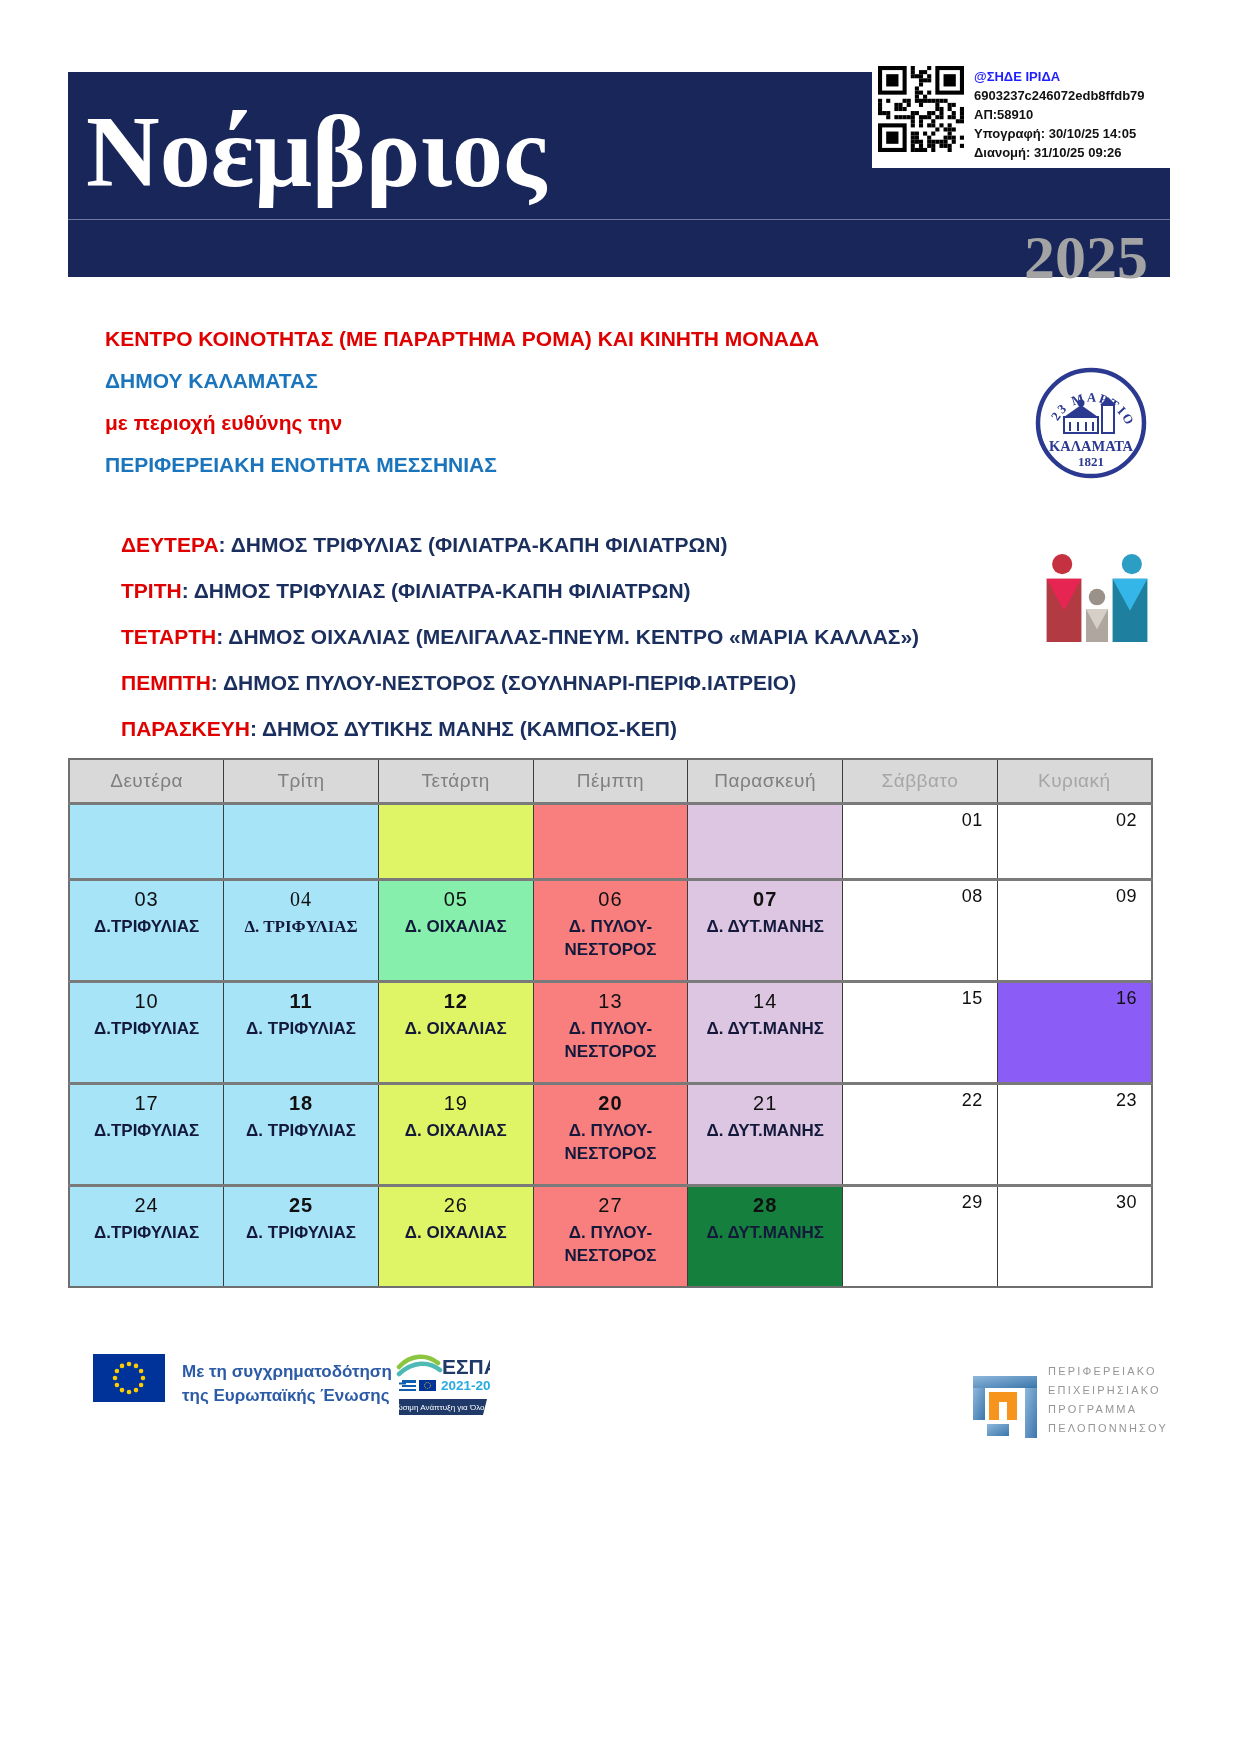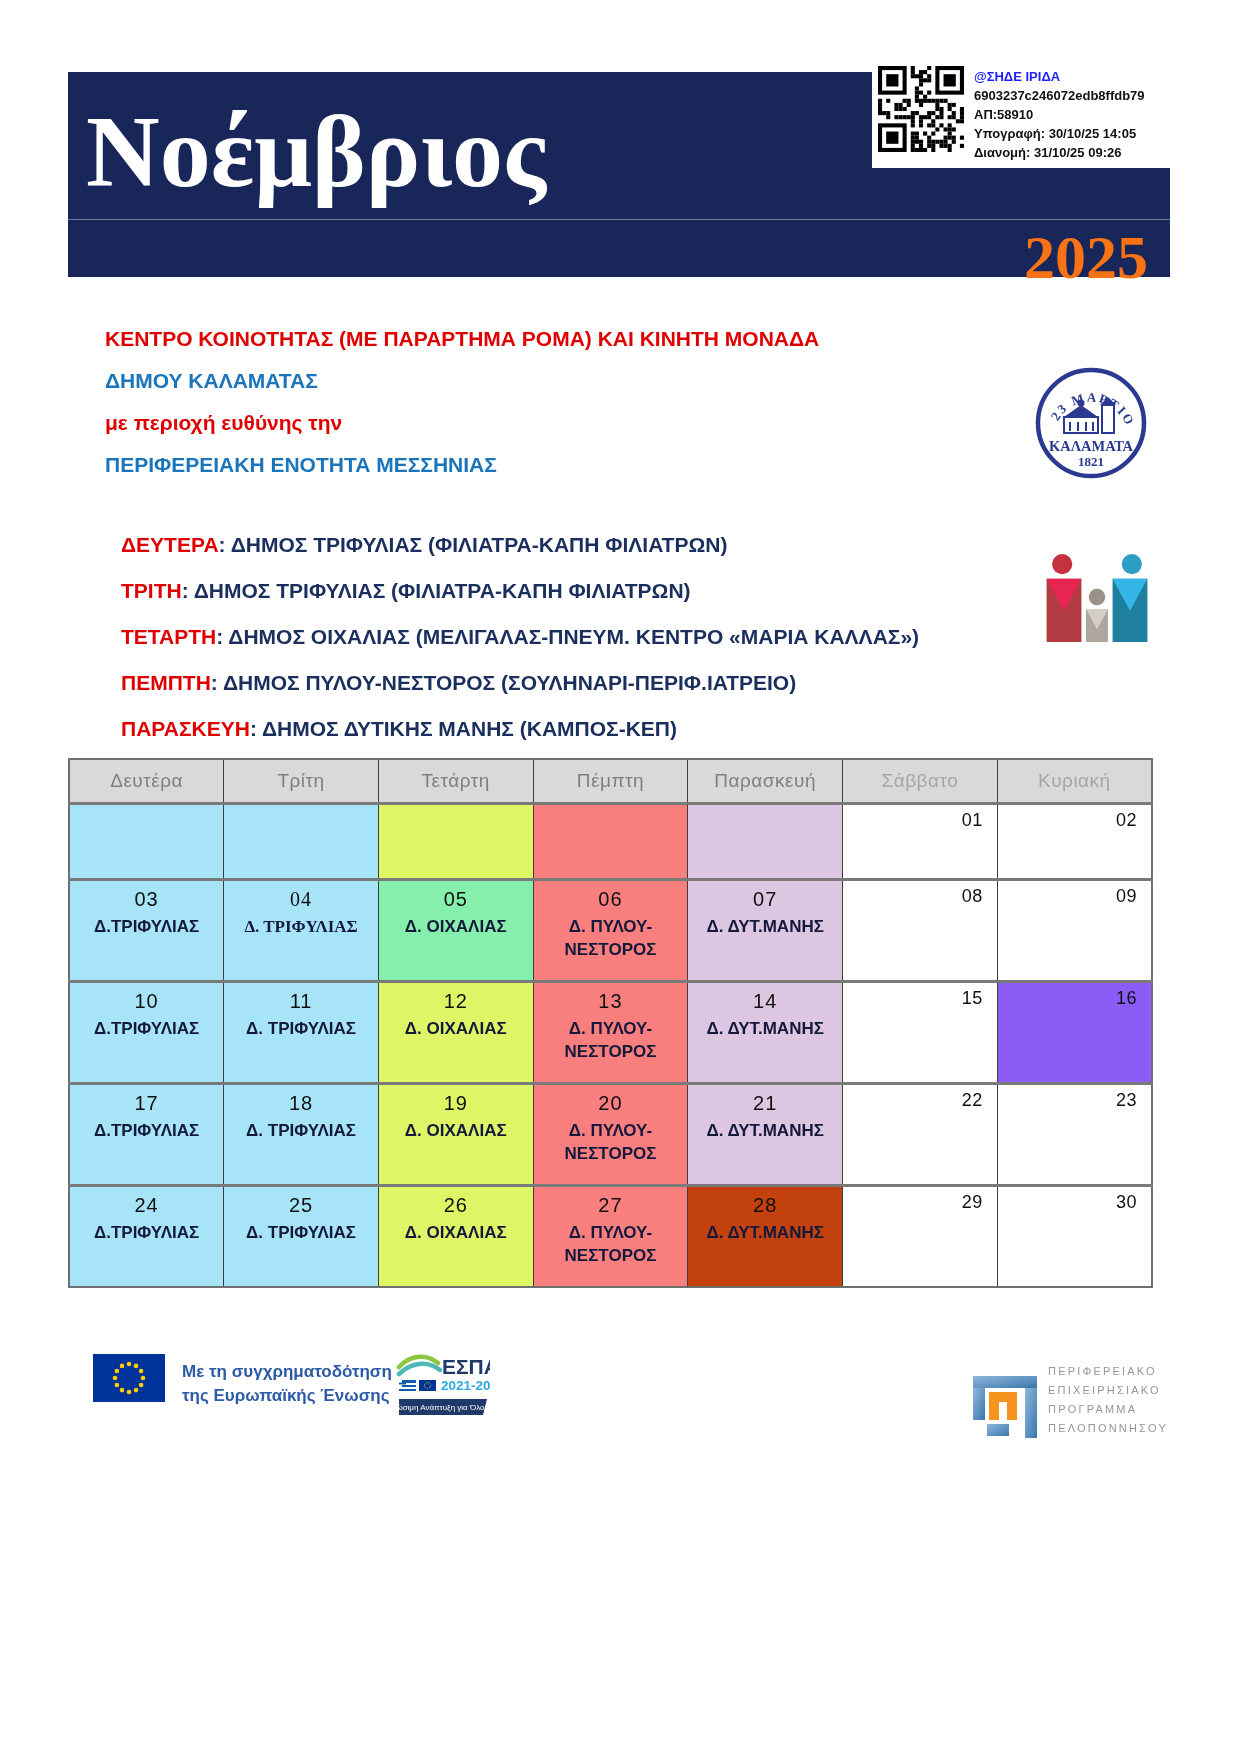"2025" #year { color: #f97316 -> #a3a3a3 }
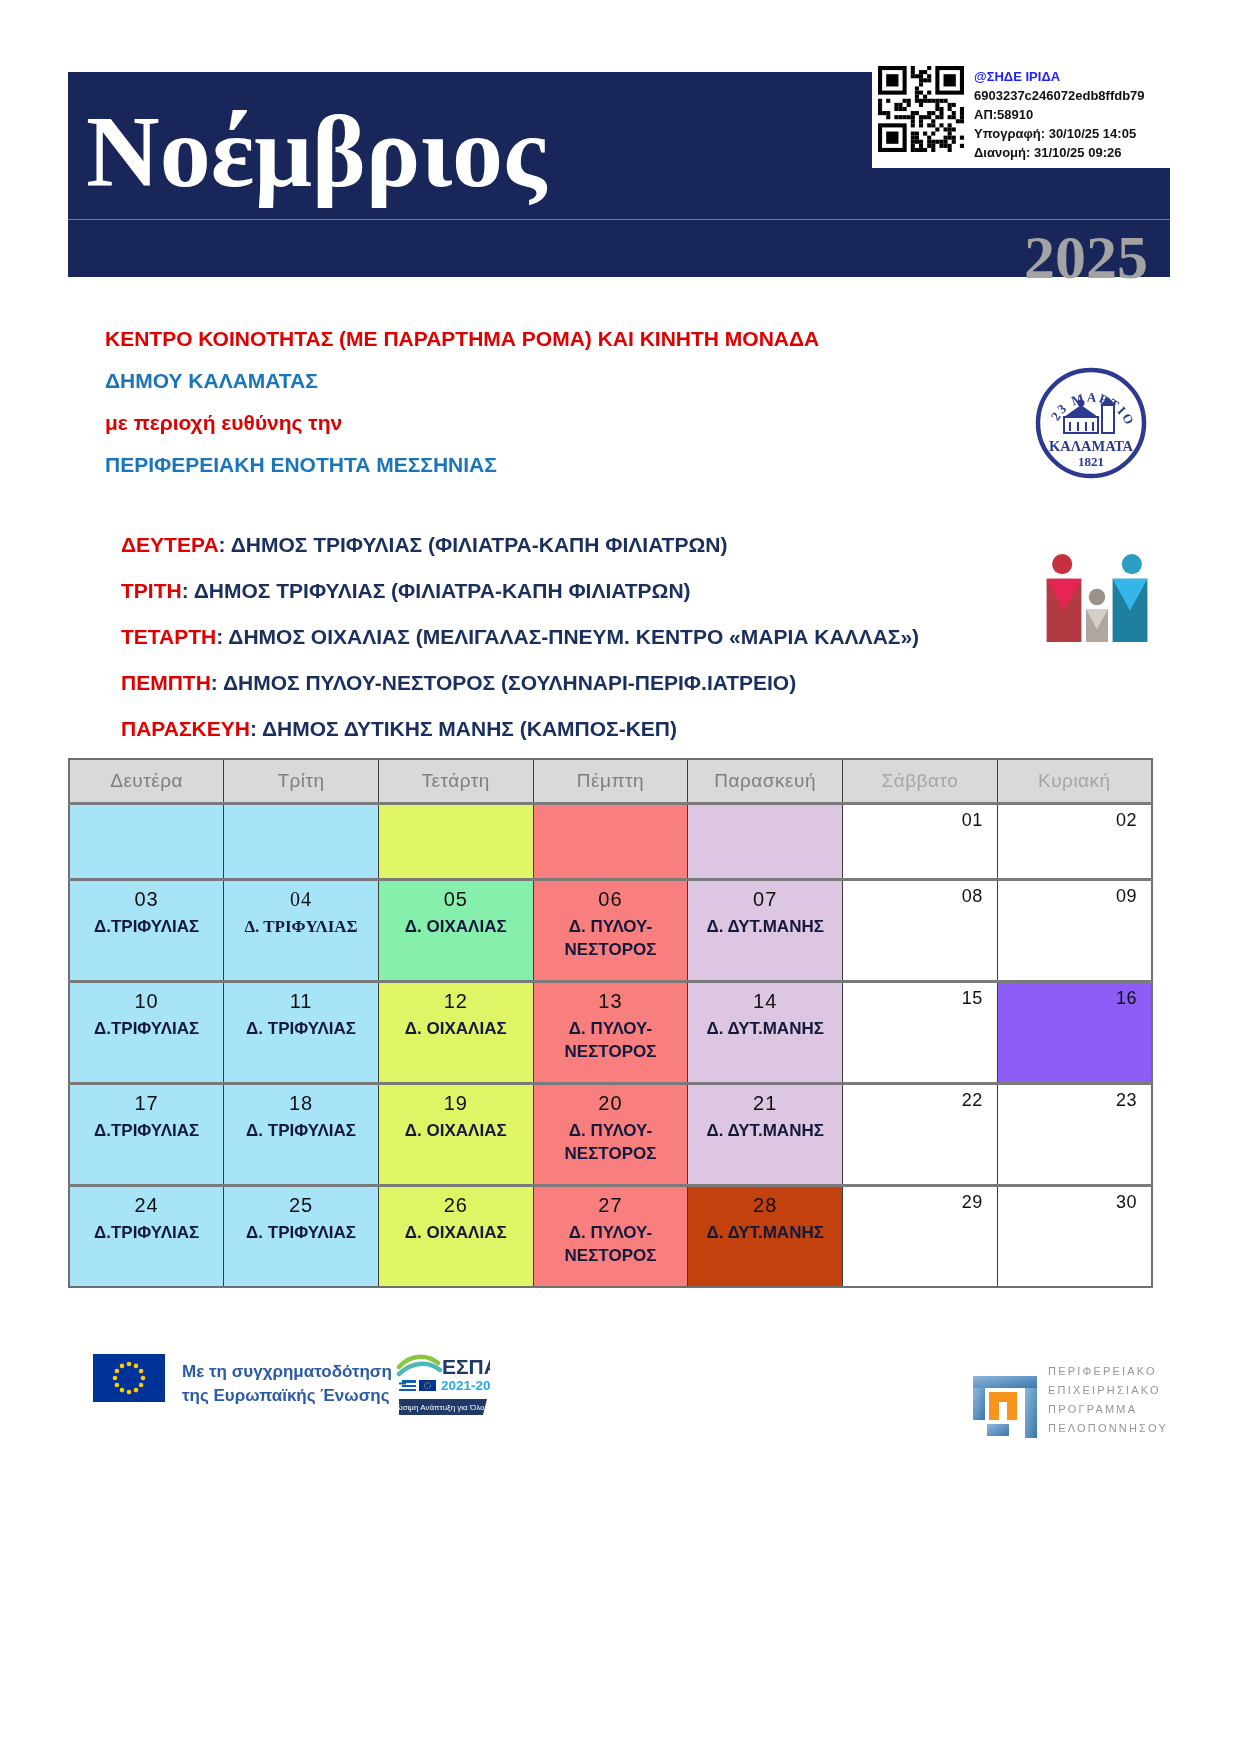"07" .num.bold { font-weight: 400 -> 700 }
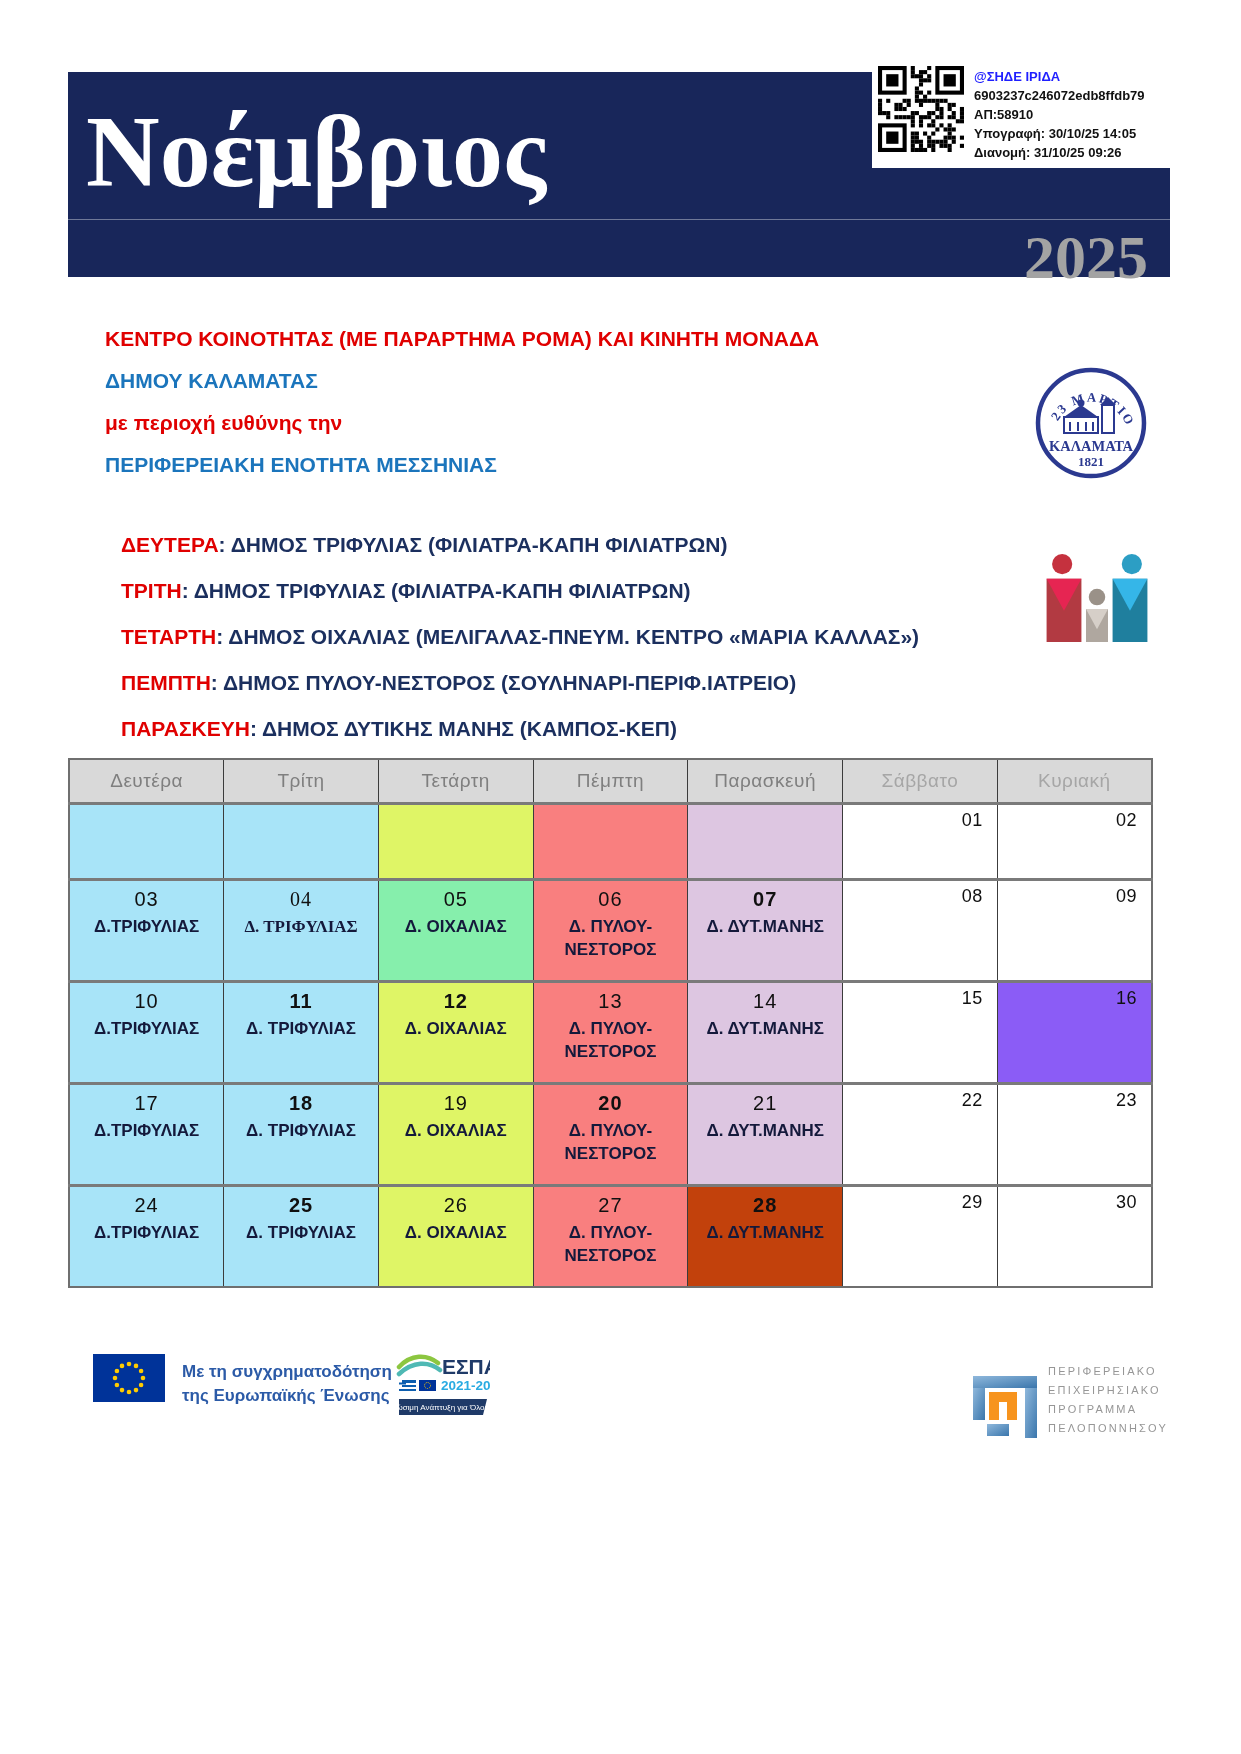"28" td { background: #c2410c -> #15803d }
